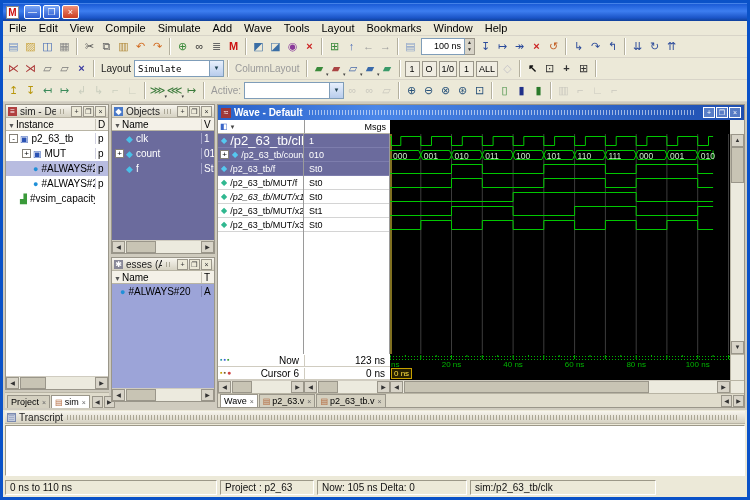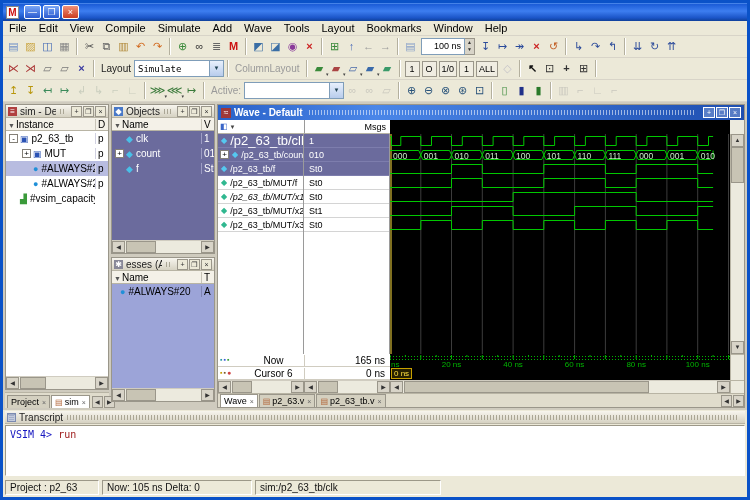"Now" .nlabel { text-align: center -> right }
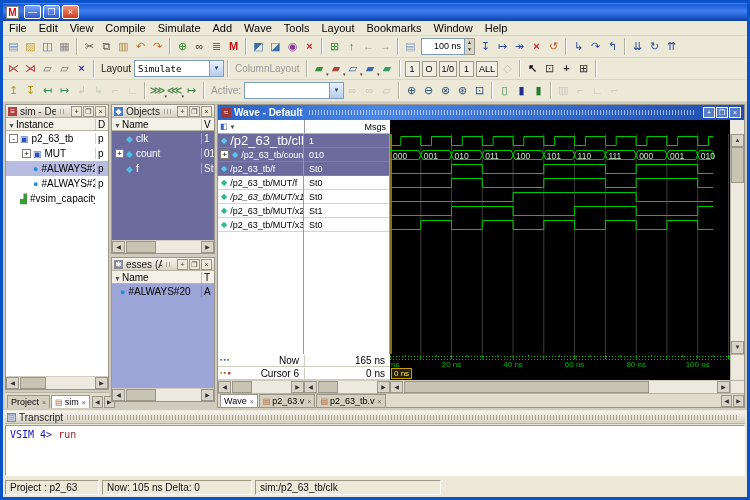"165 ns" span.nvalue { text: 165 -> 123 }
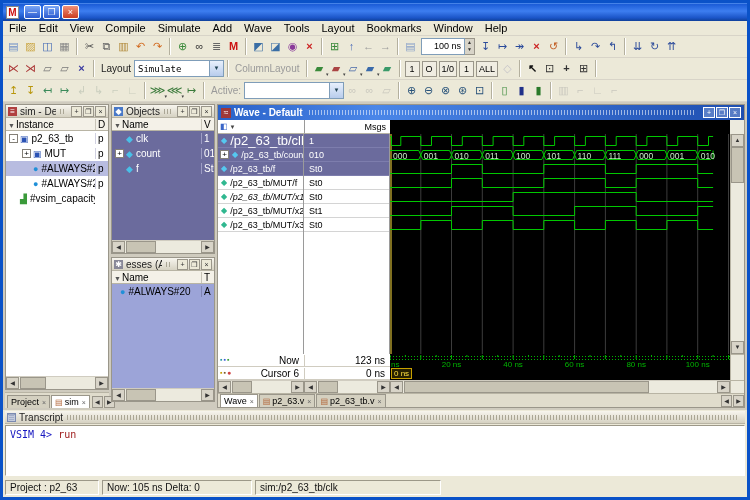"VSIM 4> run" div.tline { html: <div><span>VSIM 4&gt;</span><span>run</span></div> -> none }
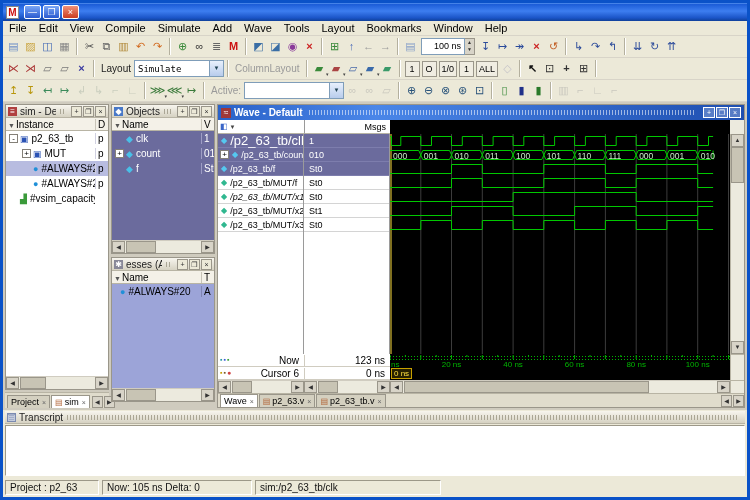"0 ns to 110 ns" span.sfield { html: none -> <span>0 ns to 110 ns</span> }
